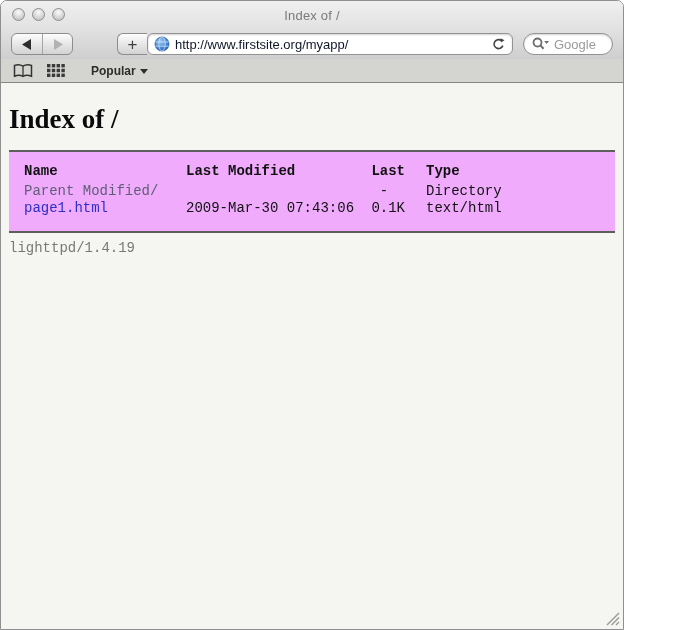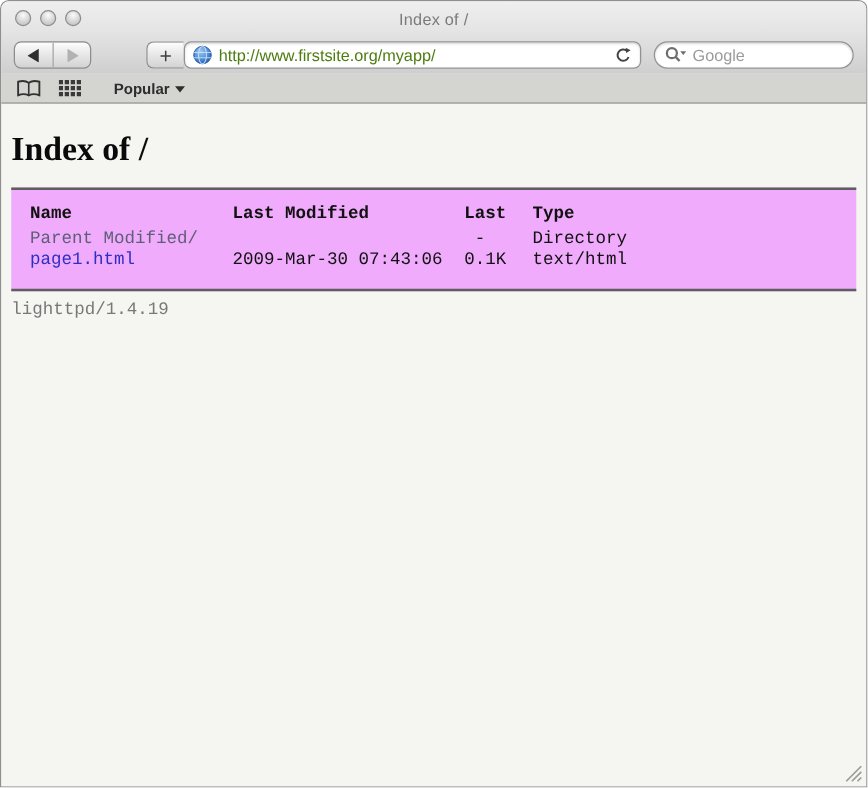"Index of /" .window { width: 694px -> 624px }
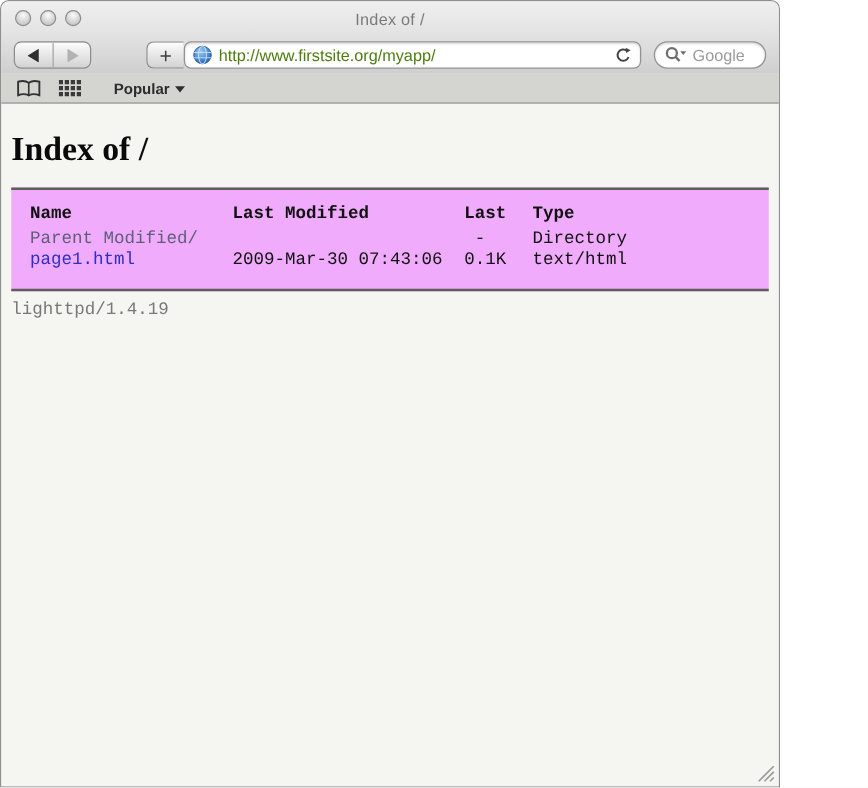"http://www.firstsite.org/myapp/" .url-text { color: #4d7c0f -> #0f172a }
